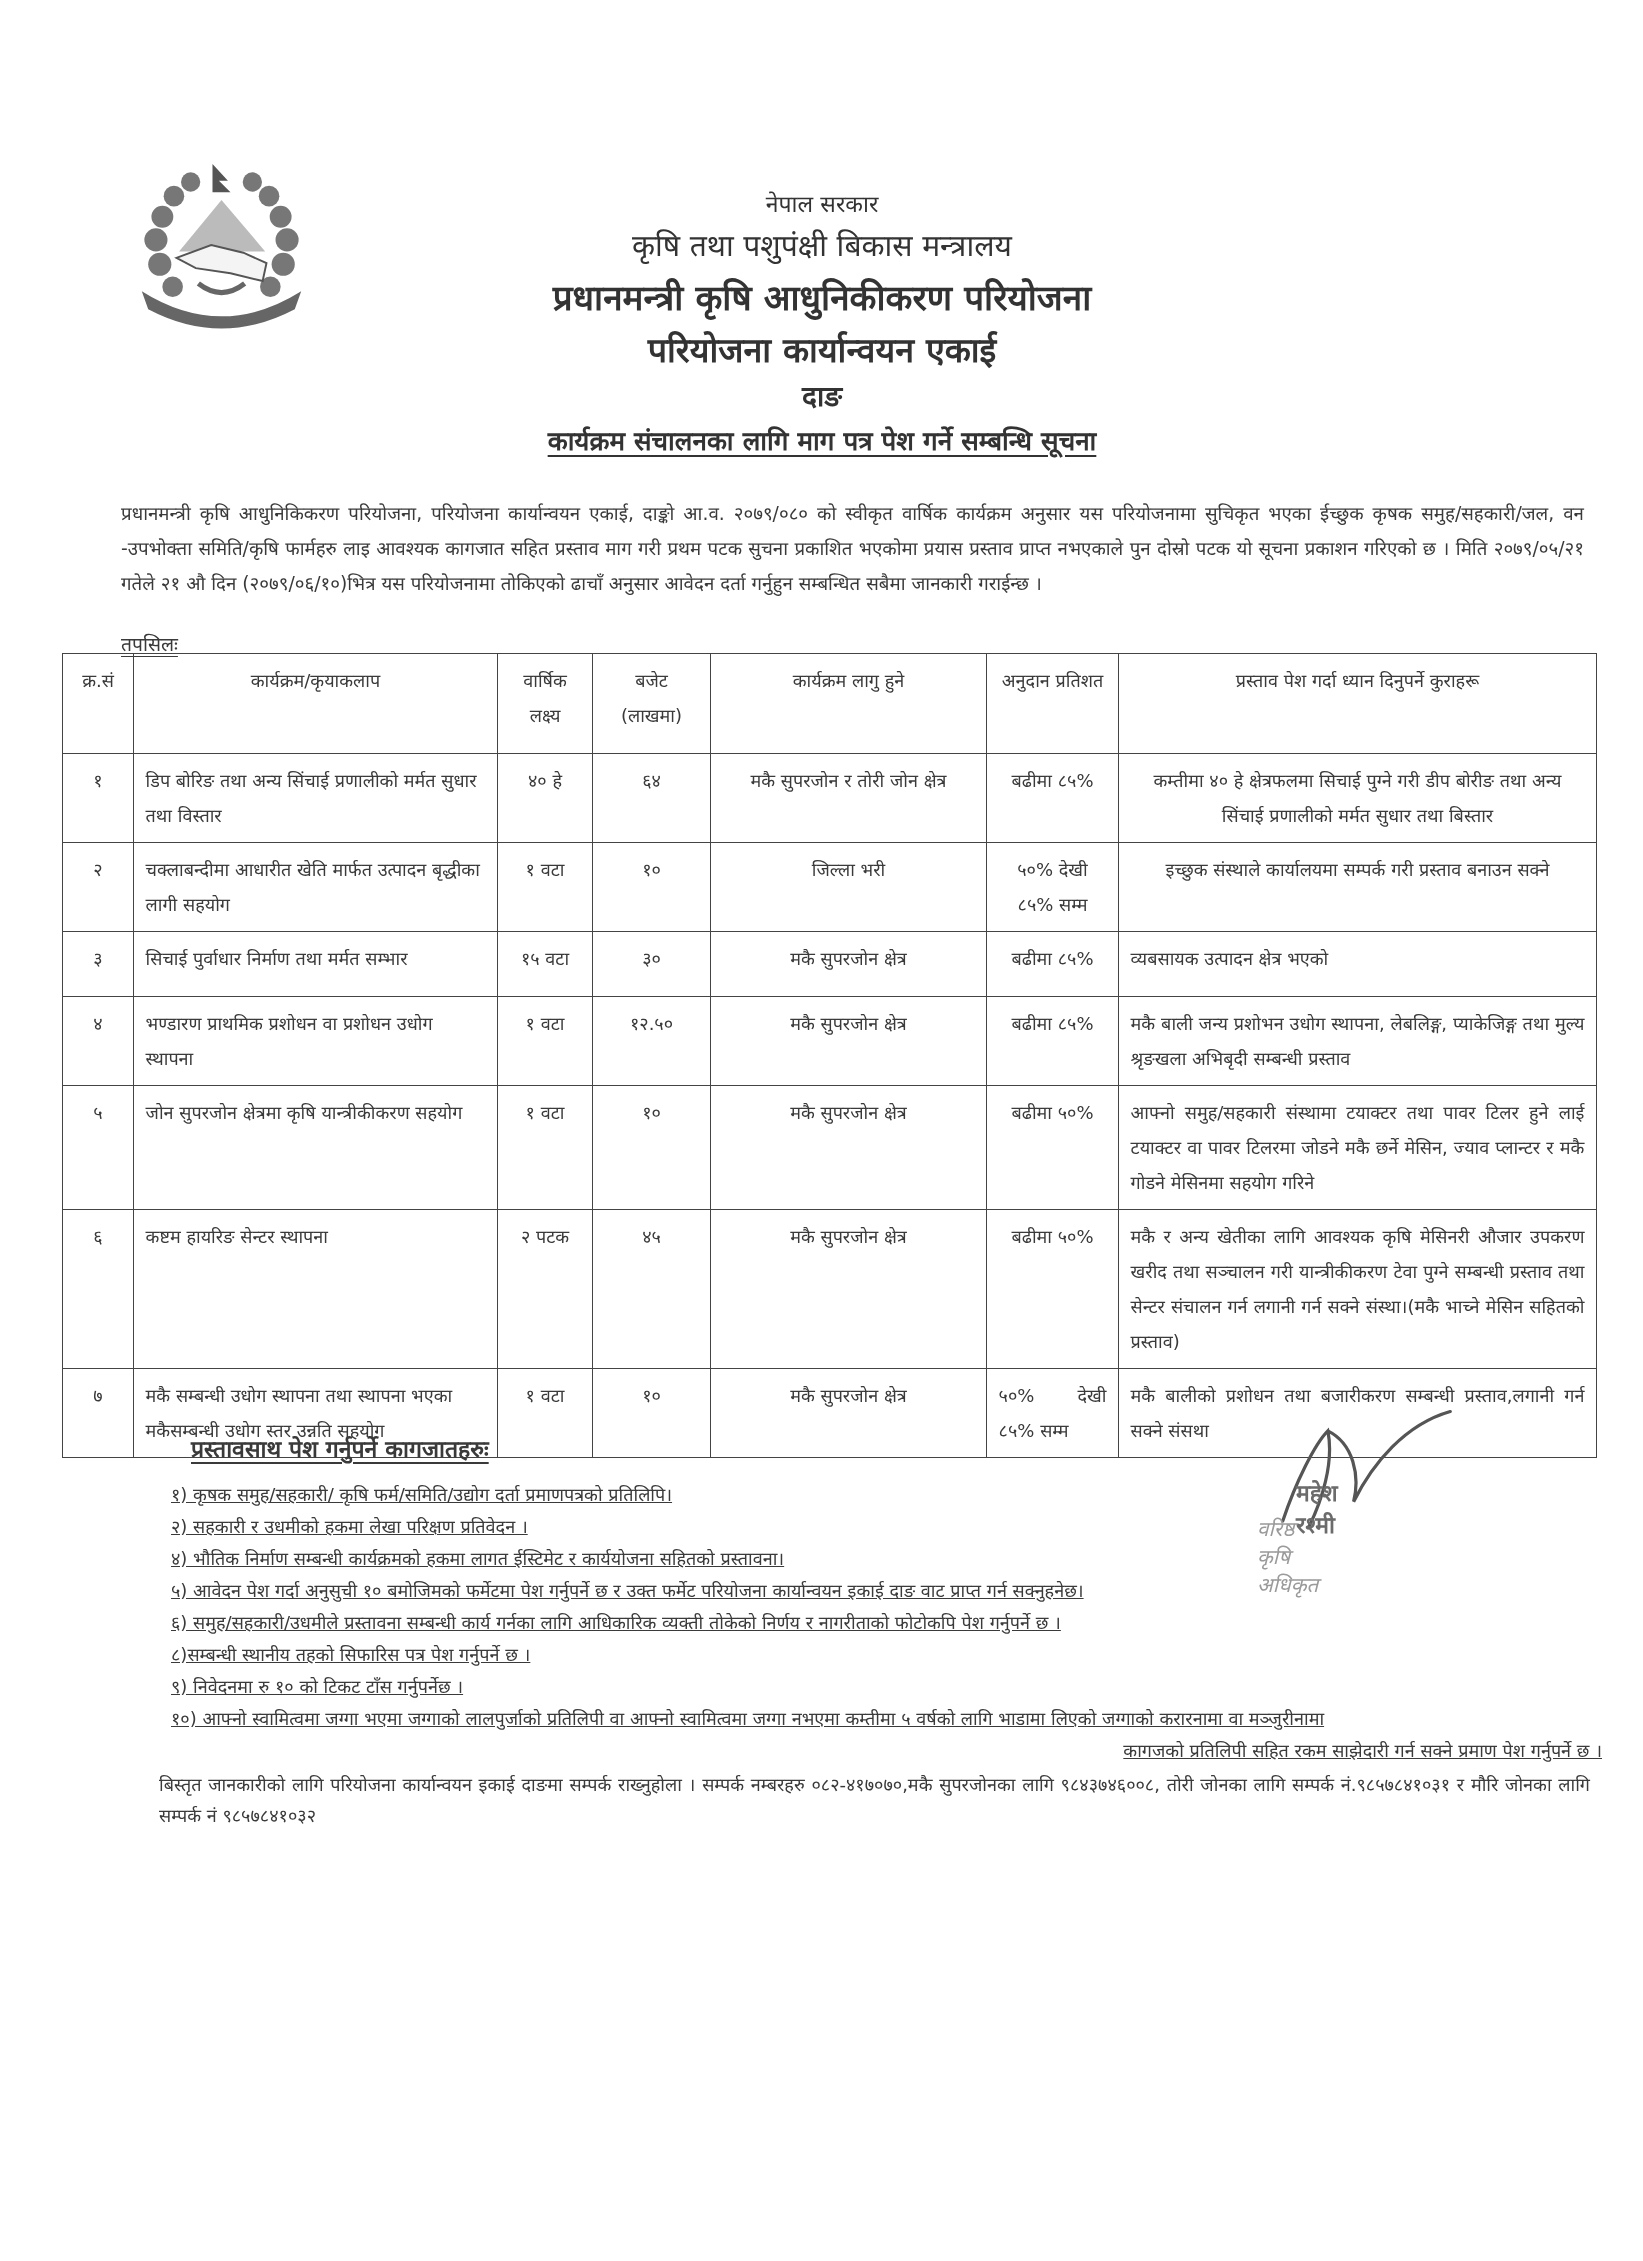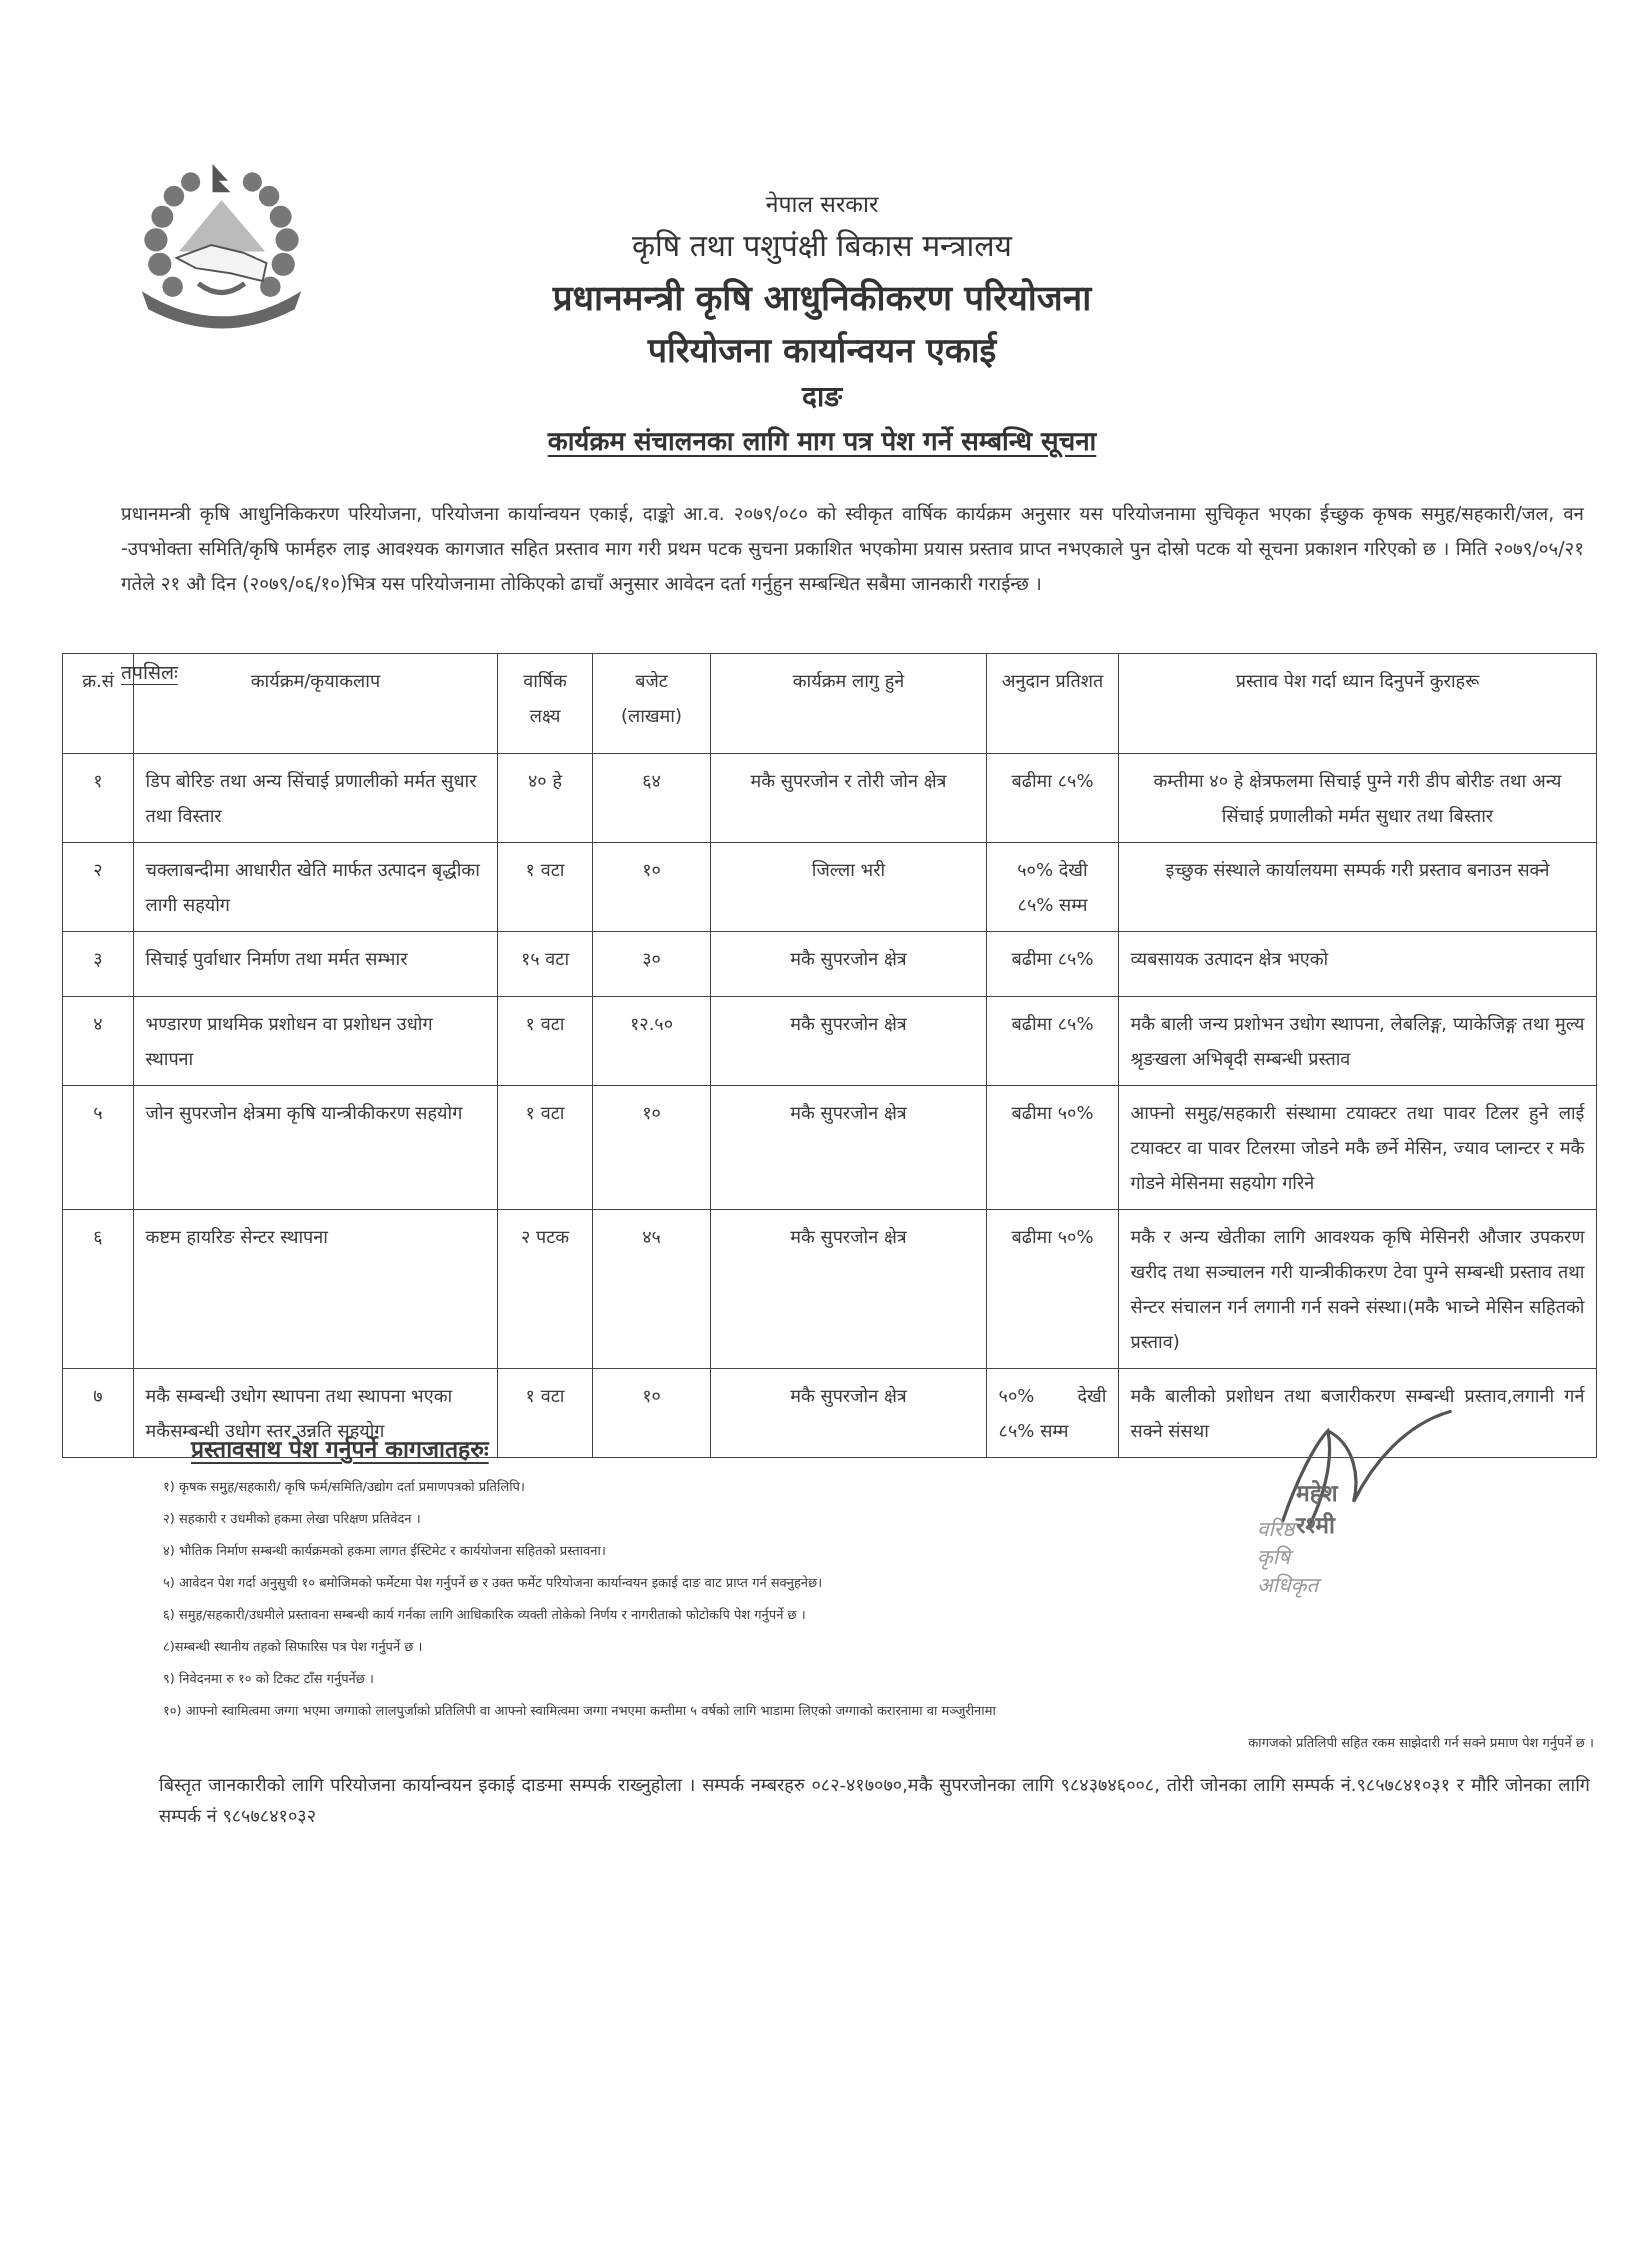"कार्यक्रम संचालनका लागि माग पत्र" .u { margin-top: 28px -> none }
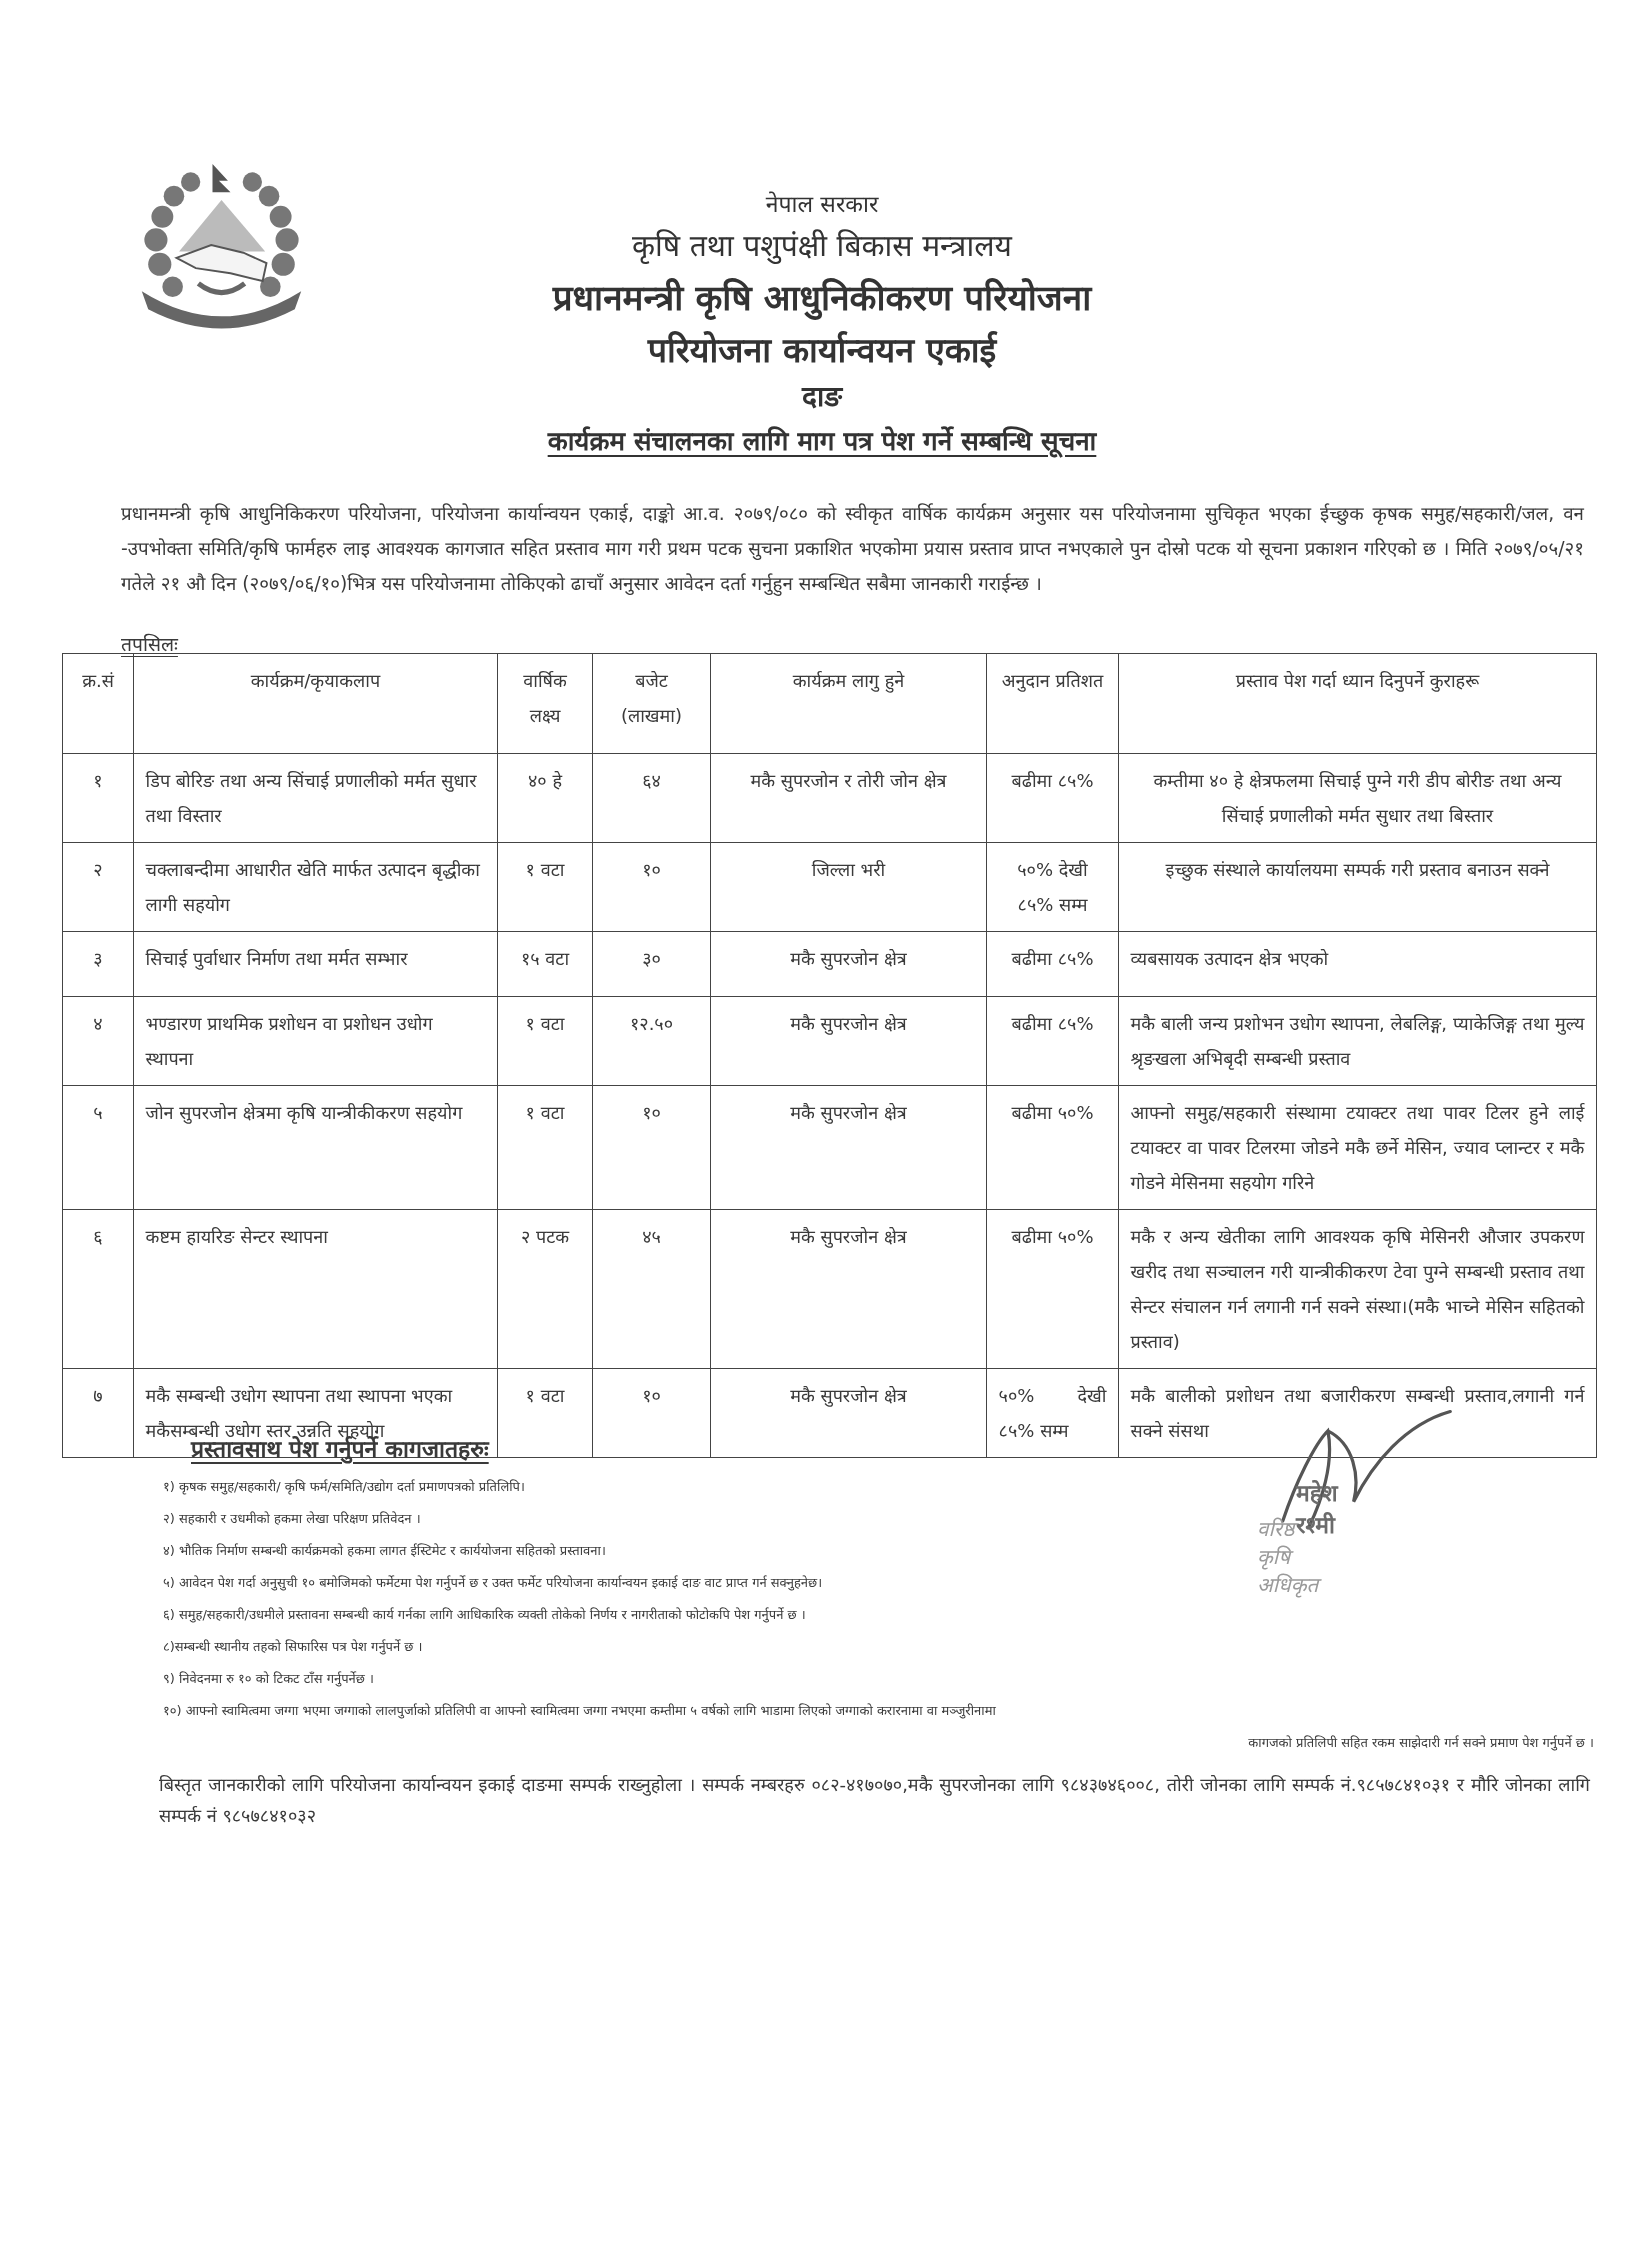"१) कृषक समुह/सहकारी/ कृषि" .docs { font-size: 13px -> 18px; margin: 4px -> 12px; text-decoration: none -> underline }
